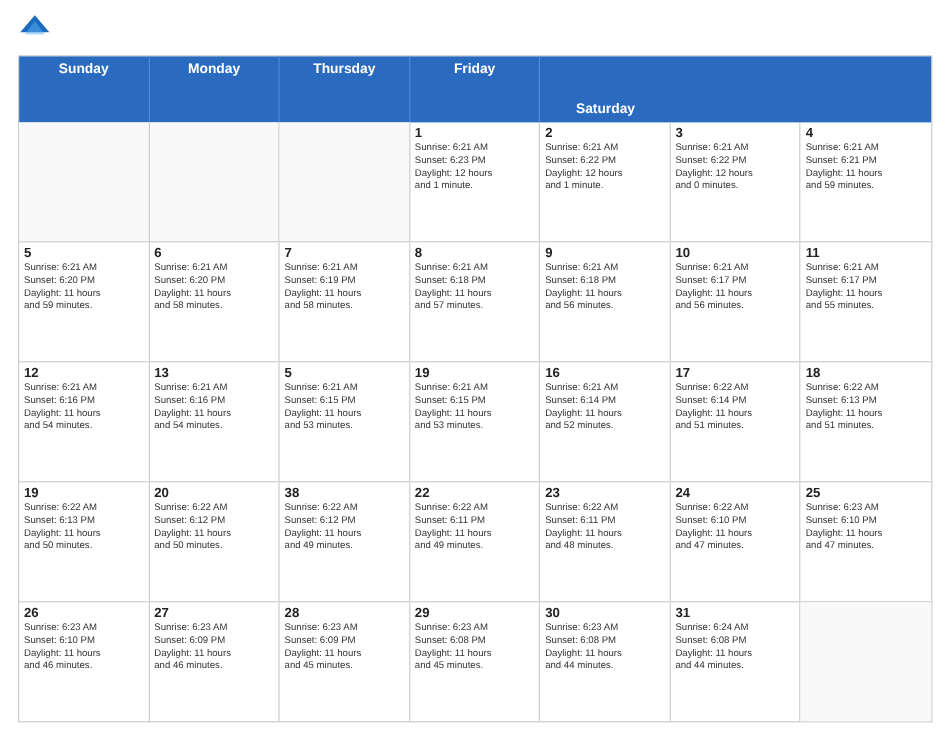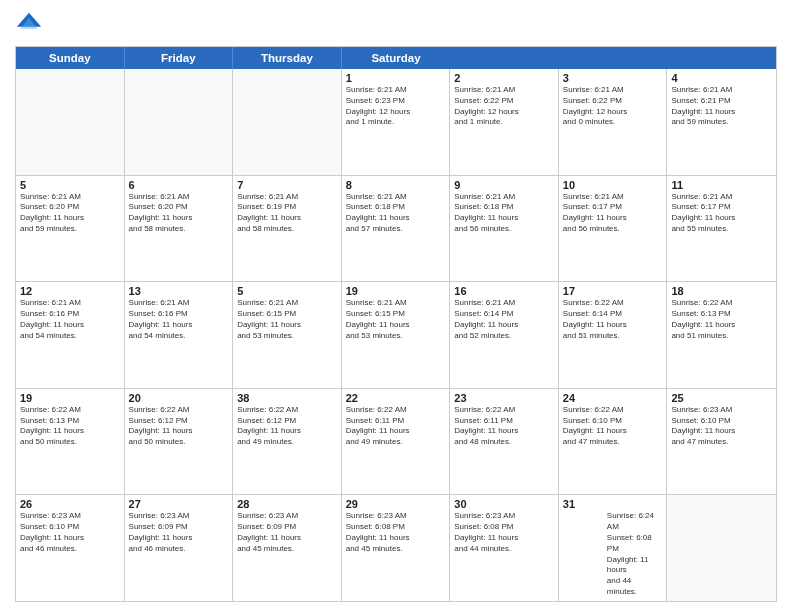"Monday" div.cal-header-cell { html: none -> <div>Monday</div> }
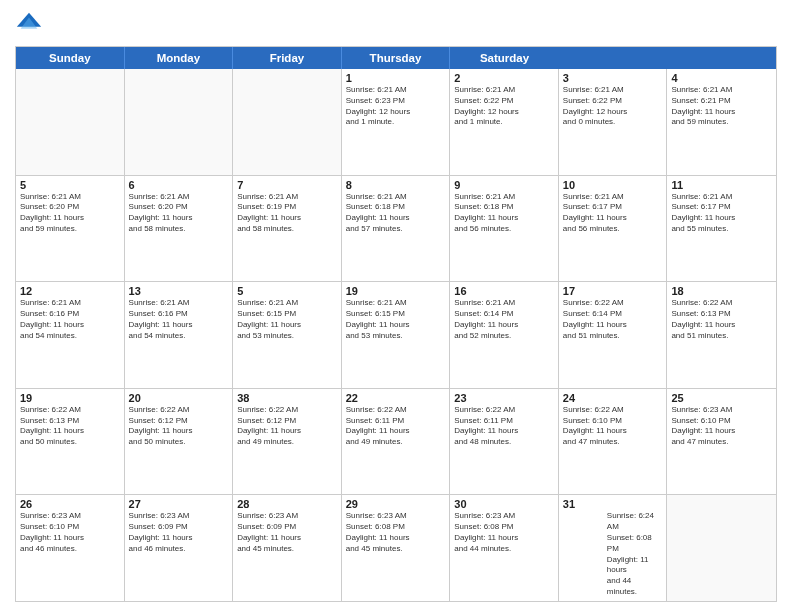"Friday" div.cal-header-cell { order: before "Thursday" -> after "Thursday" }
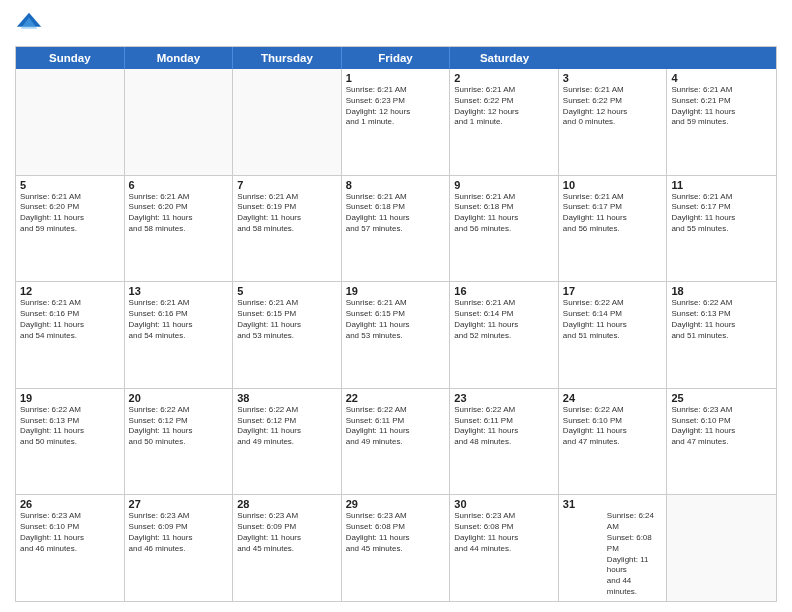"Saturday" .cal-header-cell:last-child { margin-top: none -> 33px }
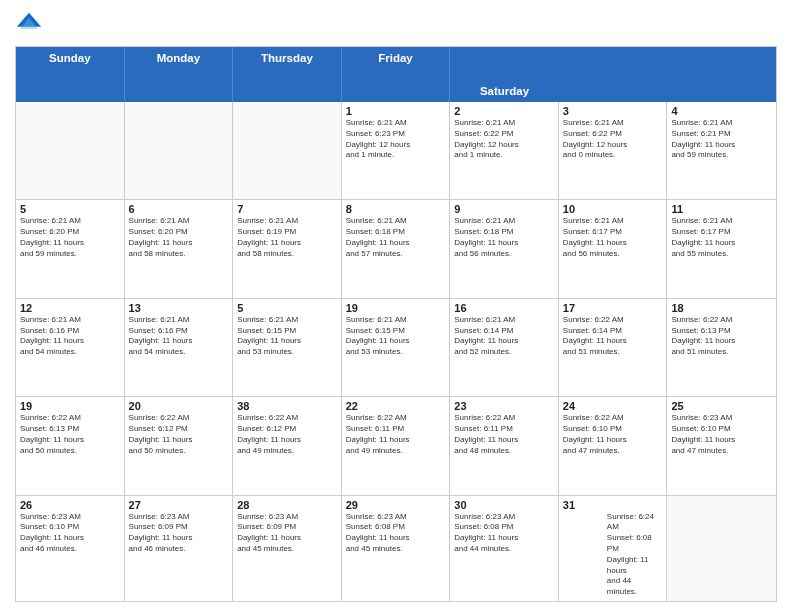"Sunrise: 6:24 AM" div.cell-text { margin-left: 44px -> none }
